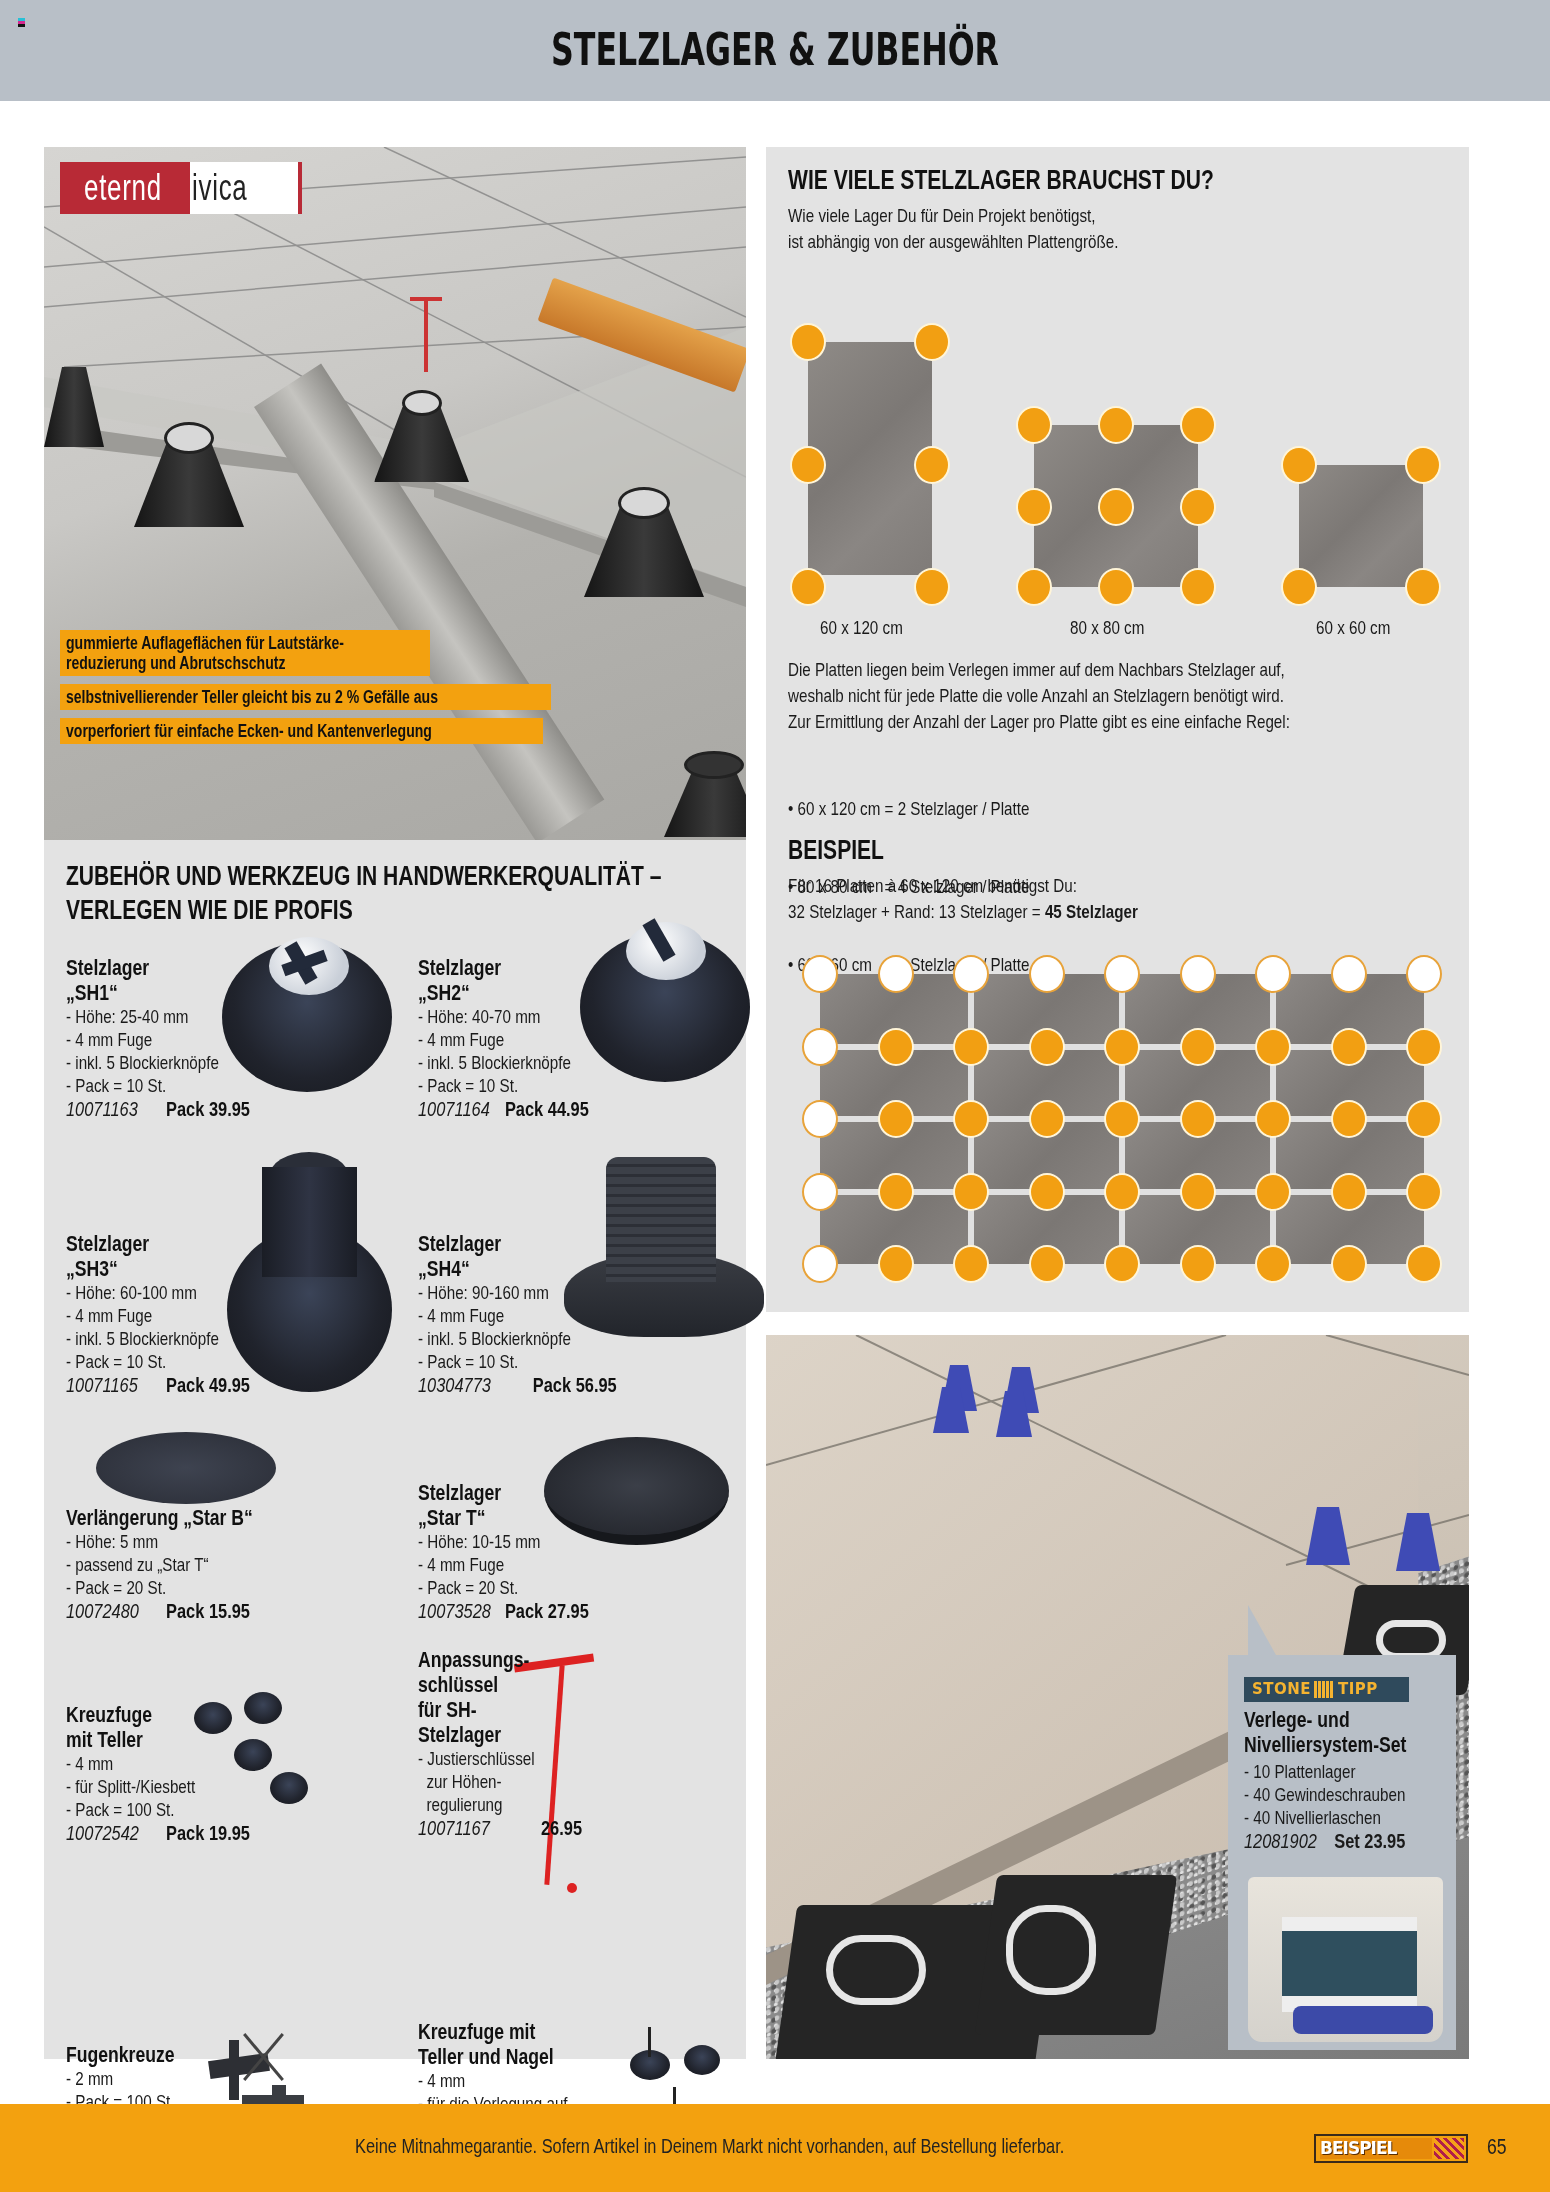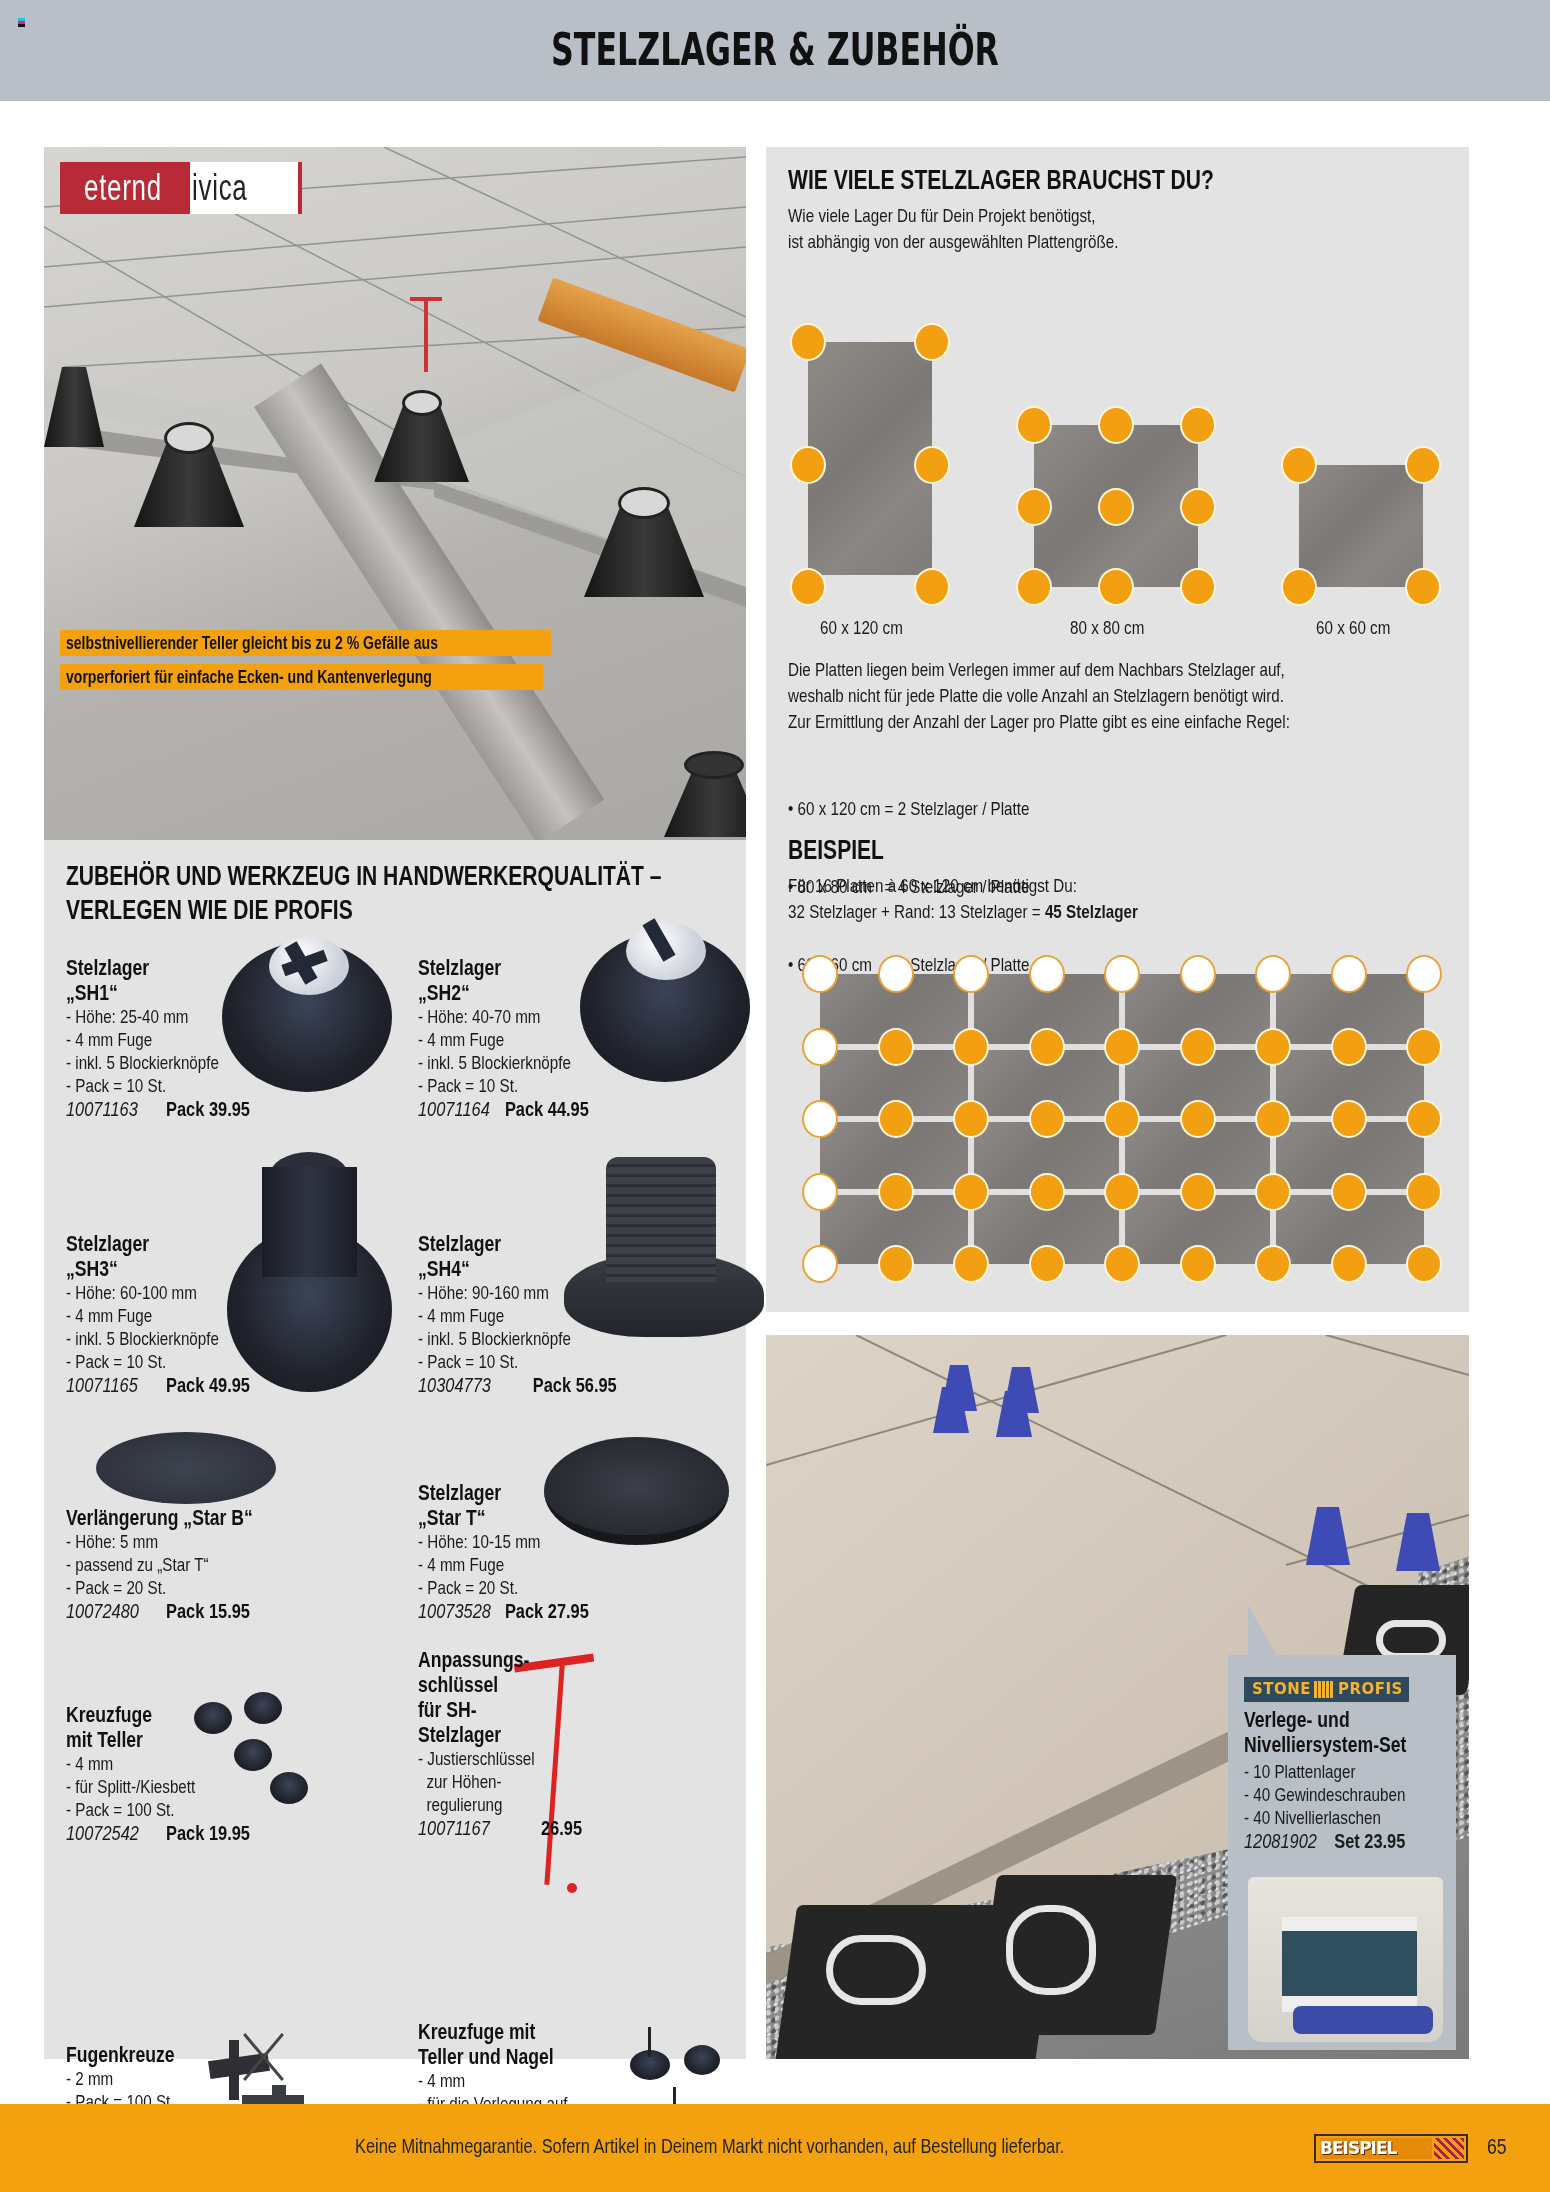"gummierte Auflageflächen für Lautstärke-" div.callout { html: none -> <div> <span>gummierte Auflageflächen für Lautstärke- reduzierung und Abrutschschutz</span> </div> }
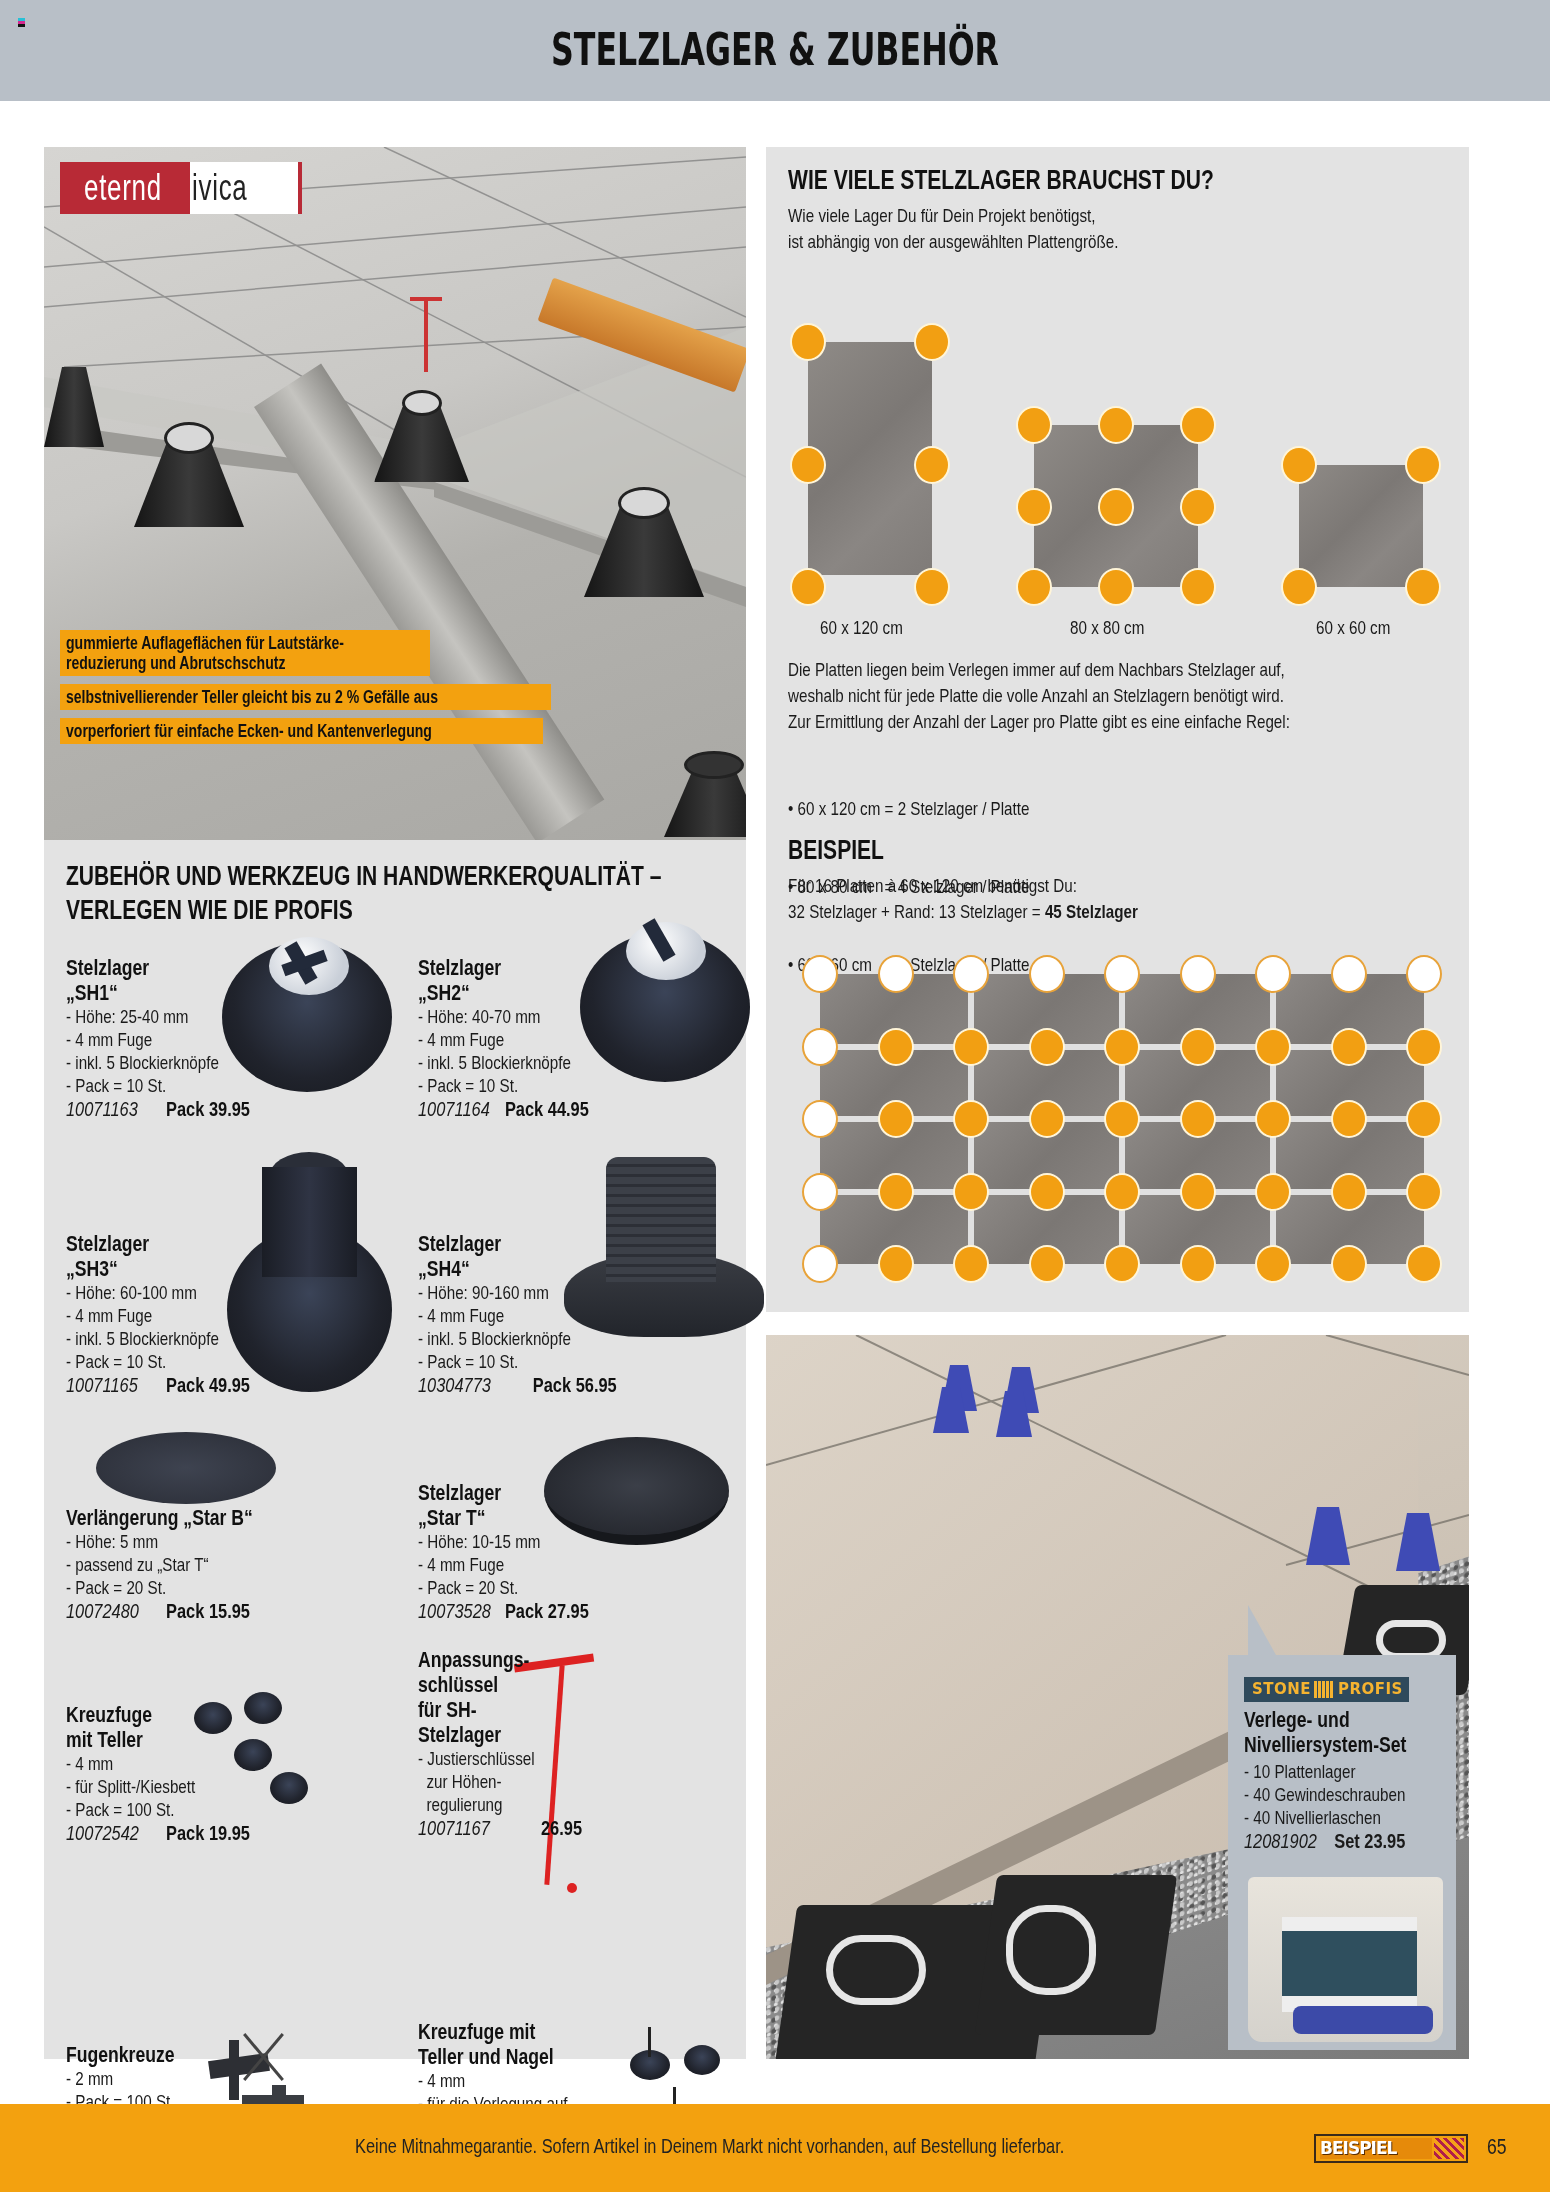"PROFIS" span { text: PROFIS -> TIPP }
